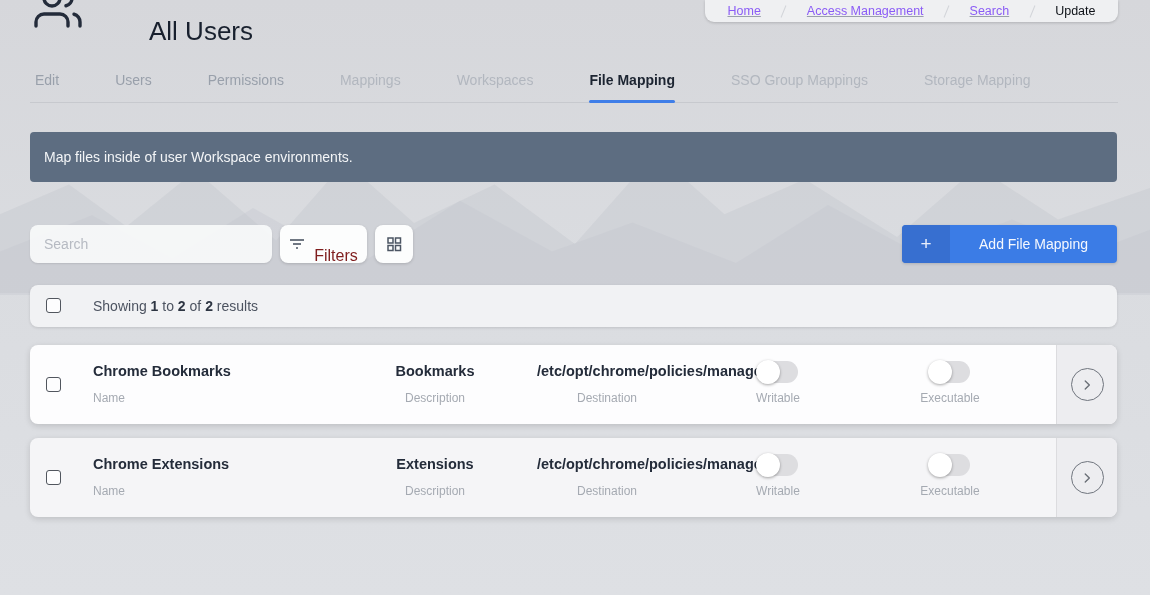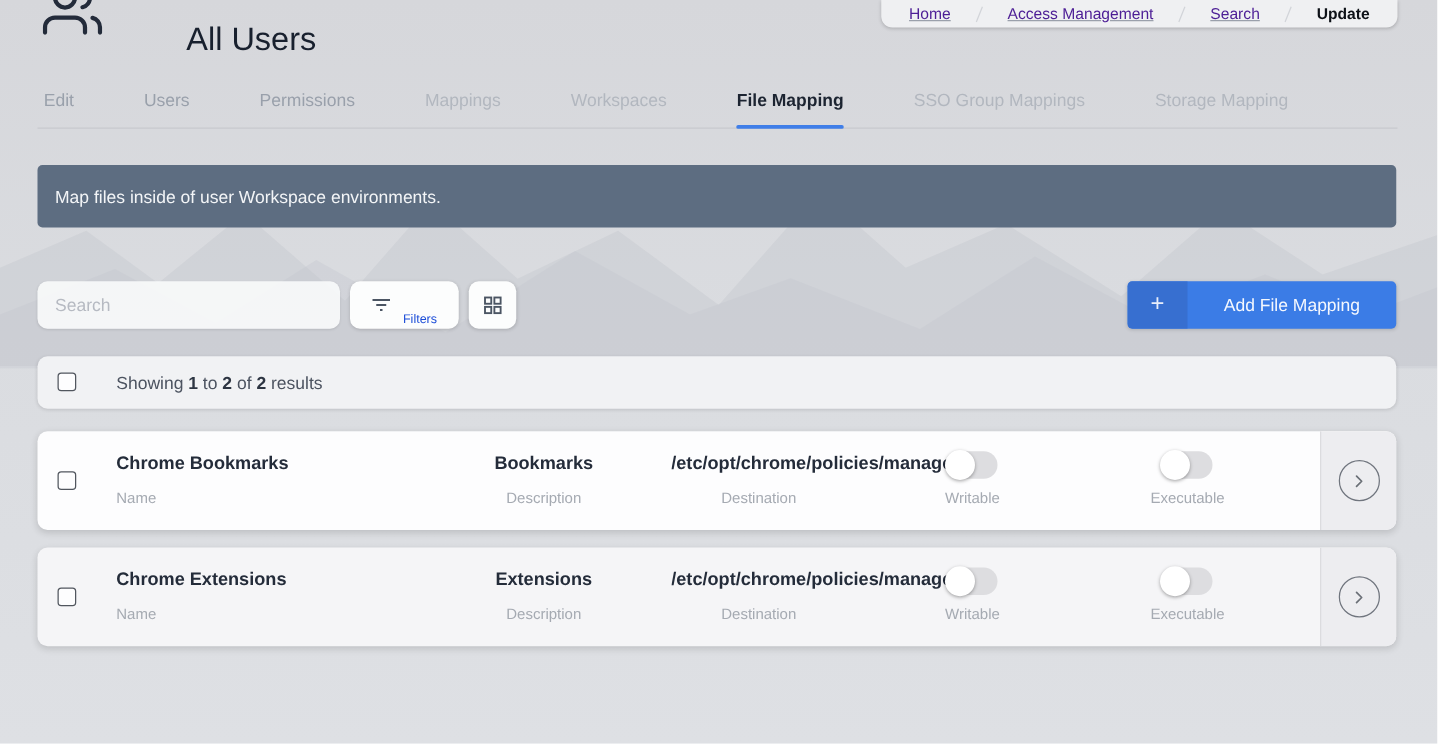"Home" .crumb { color: #4c1d95 -> #8b5cf6 }
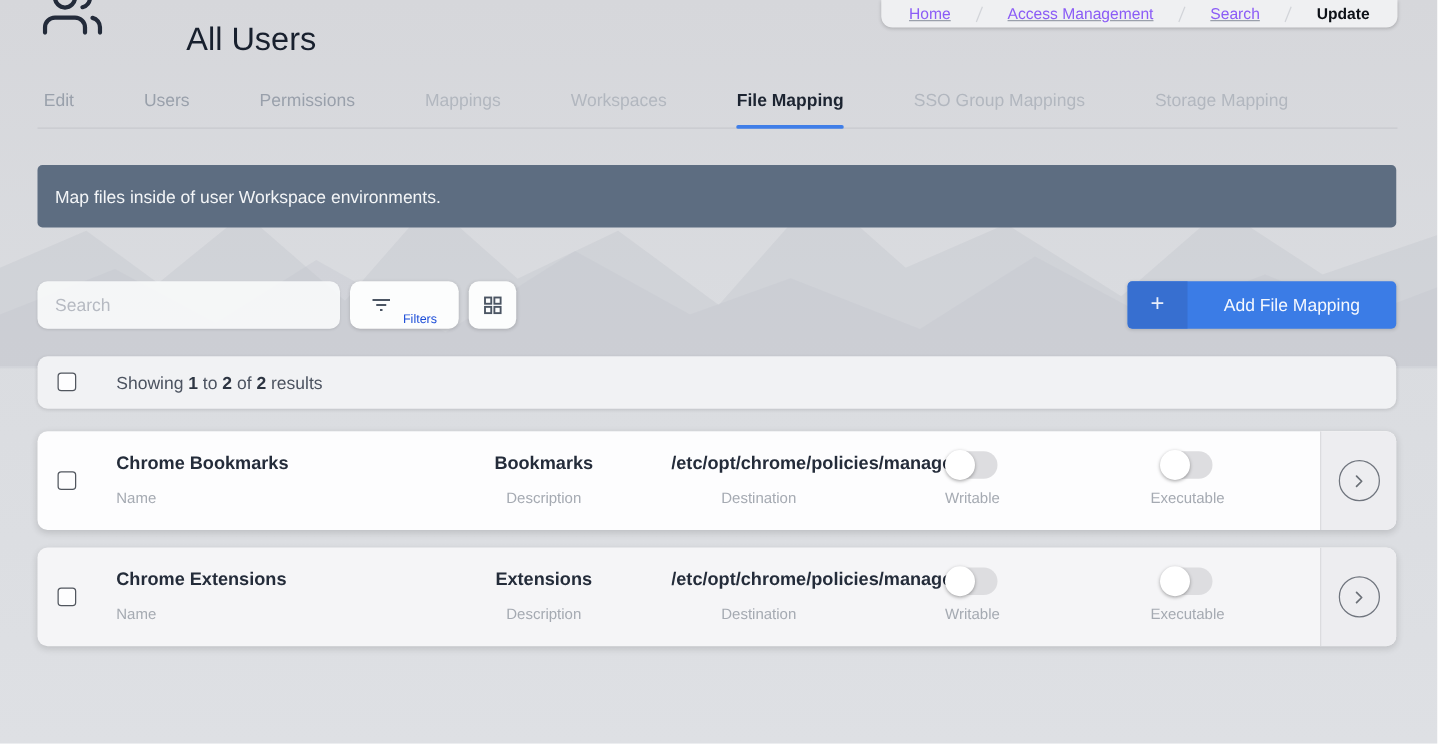"Update" .crumb.current { font-weight: 700 -> 400 }
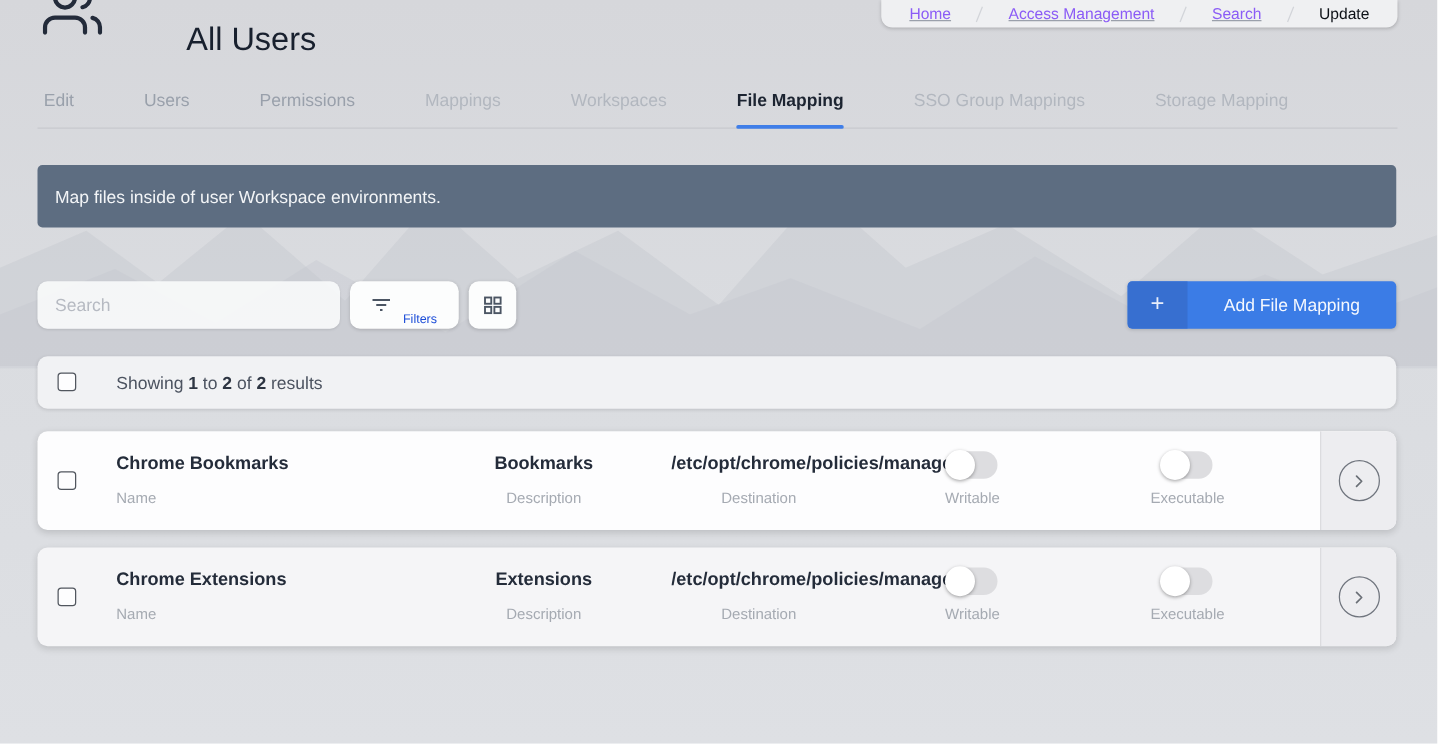"Filters" .btn-filters span { color: #1d4ed8 -> #7f1d1d; font-size: 10px -> 16px }
